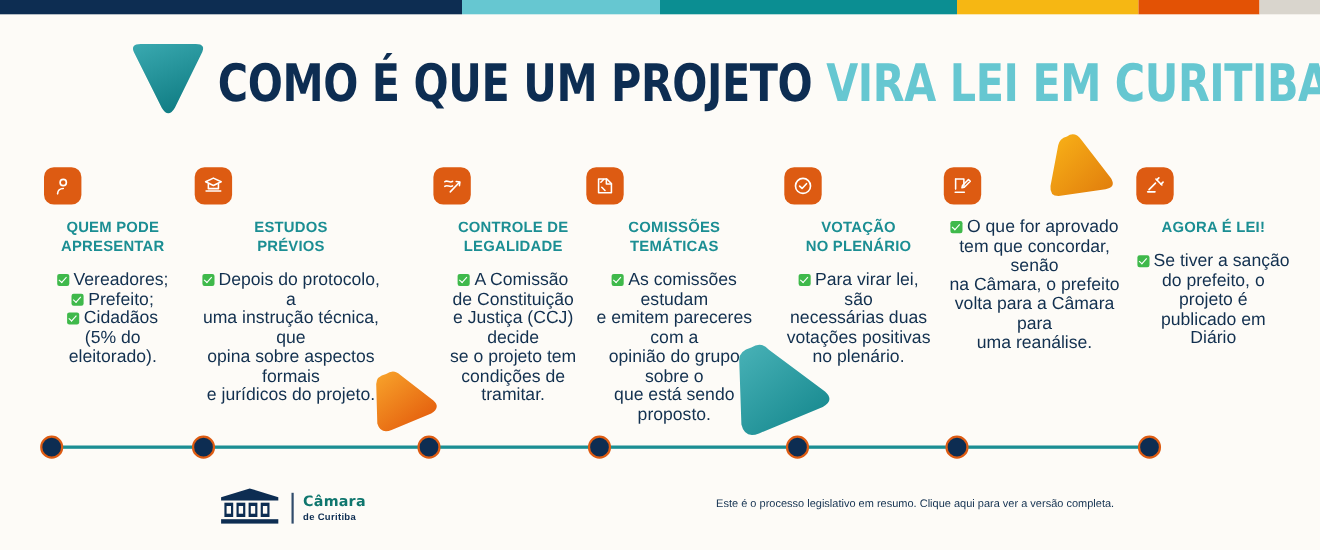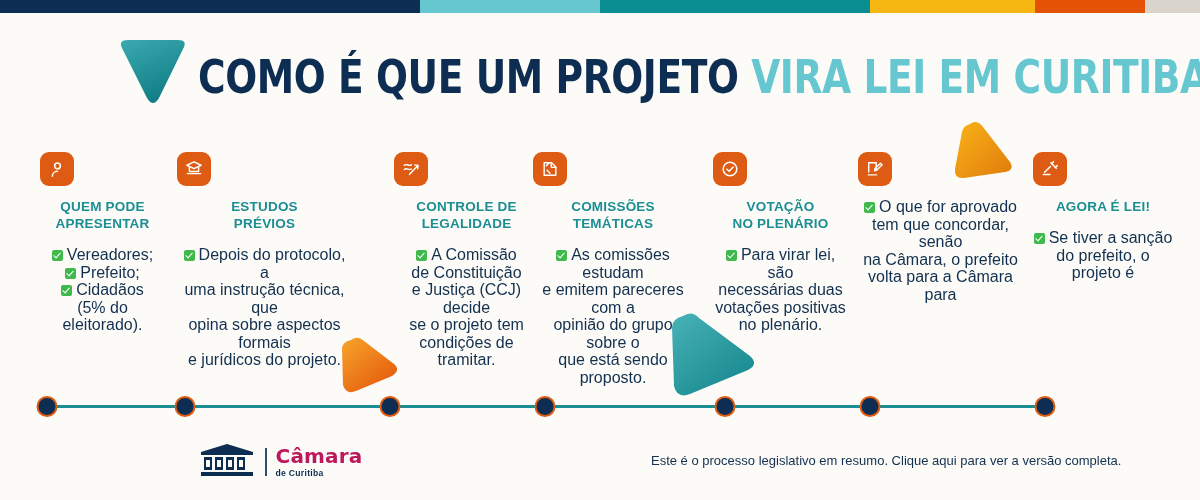"publicado em Diário" span.body-line { html: none -> <span><span>publicado em Diário</span></span> }
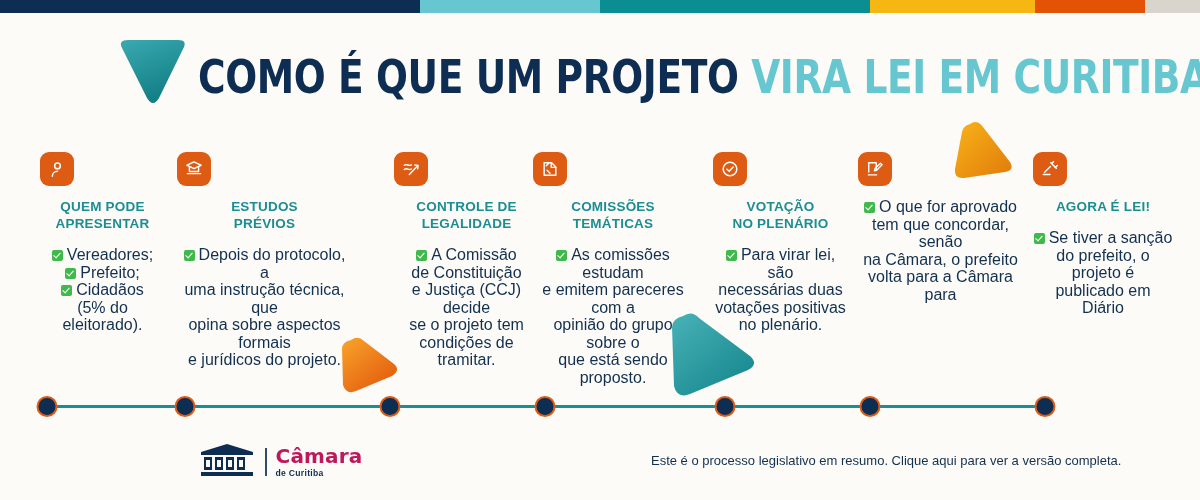"uma reanálise." span.body-line { html: none -> <span><span>uma reanálise.</span></span> }
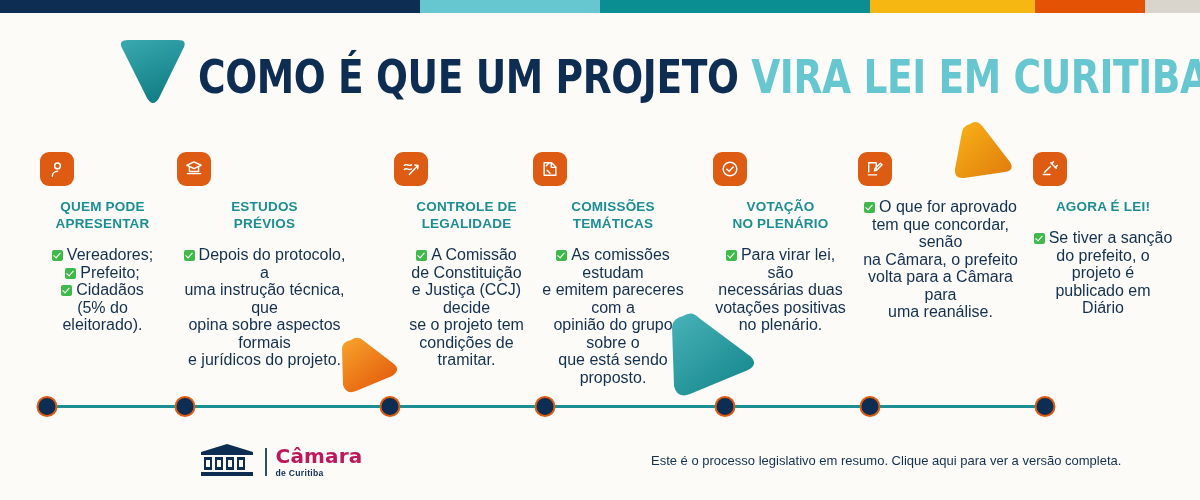"Câmara" #footer-logo .logo-main { color: #be185d -> #0f766e; font-size: 20px -> 13px }
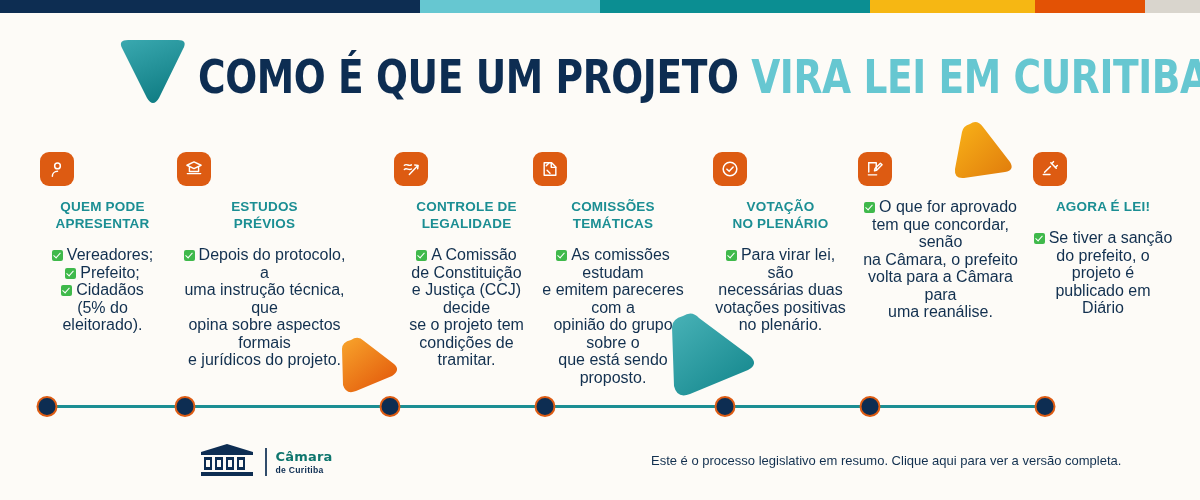"Este é o processo legislativo" #footer-note { font-size: 13px -> 10px }
